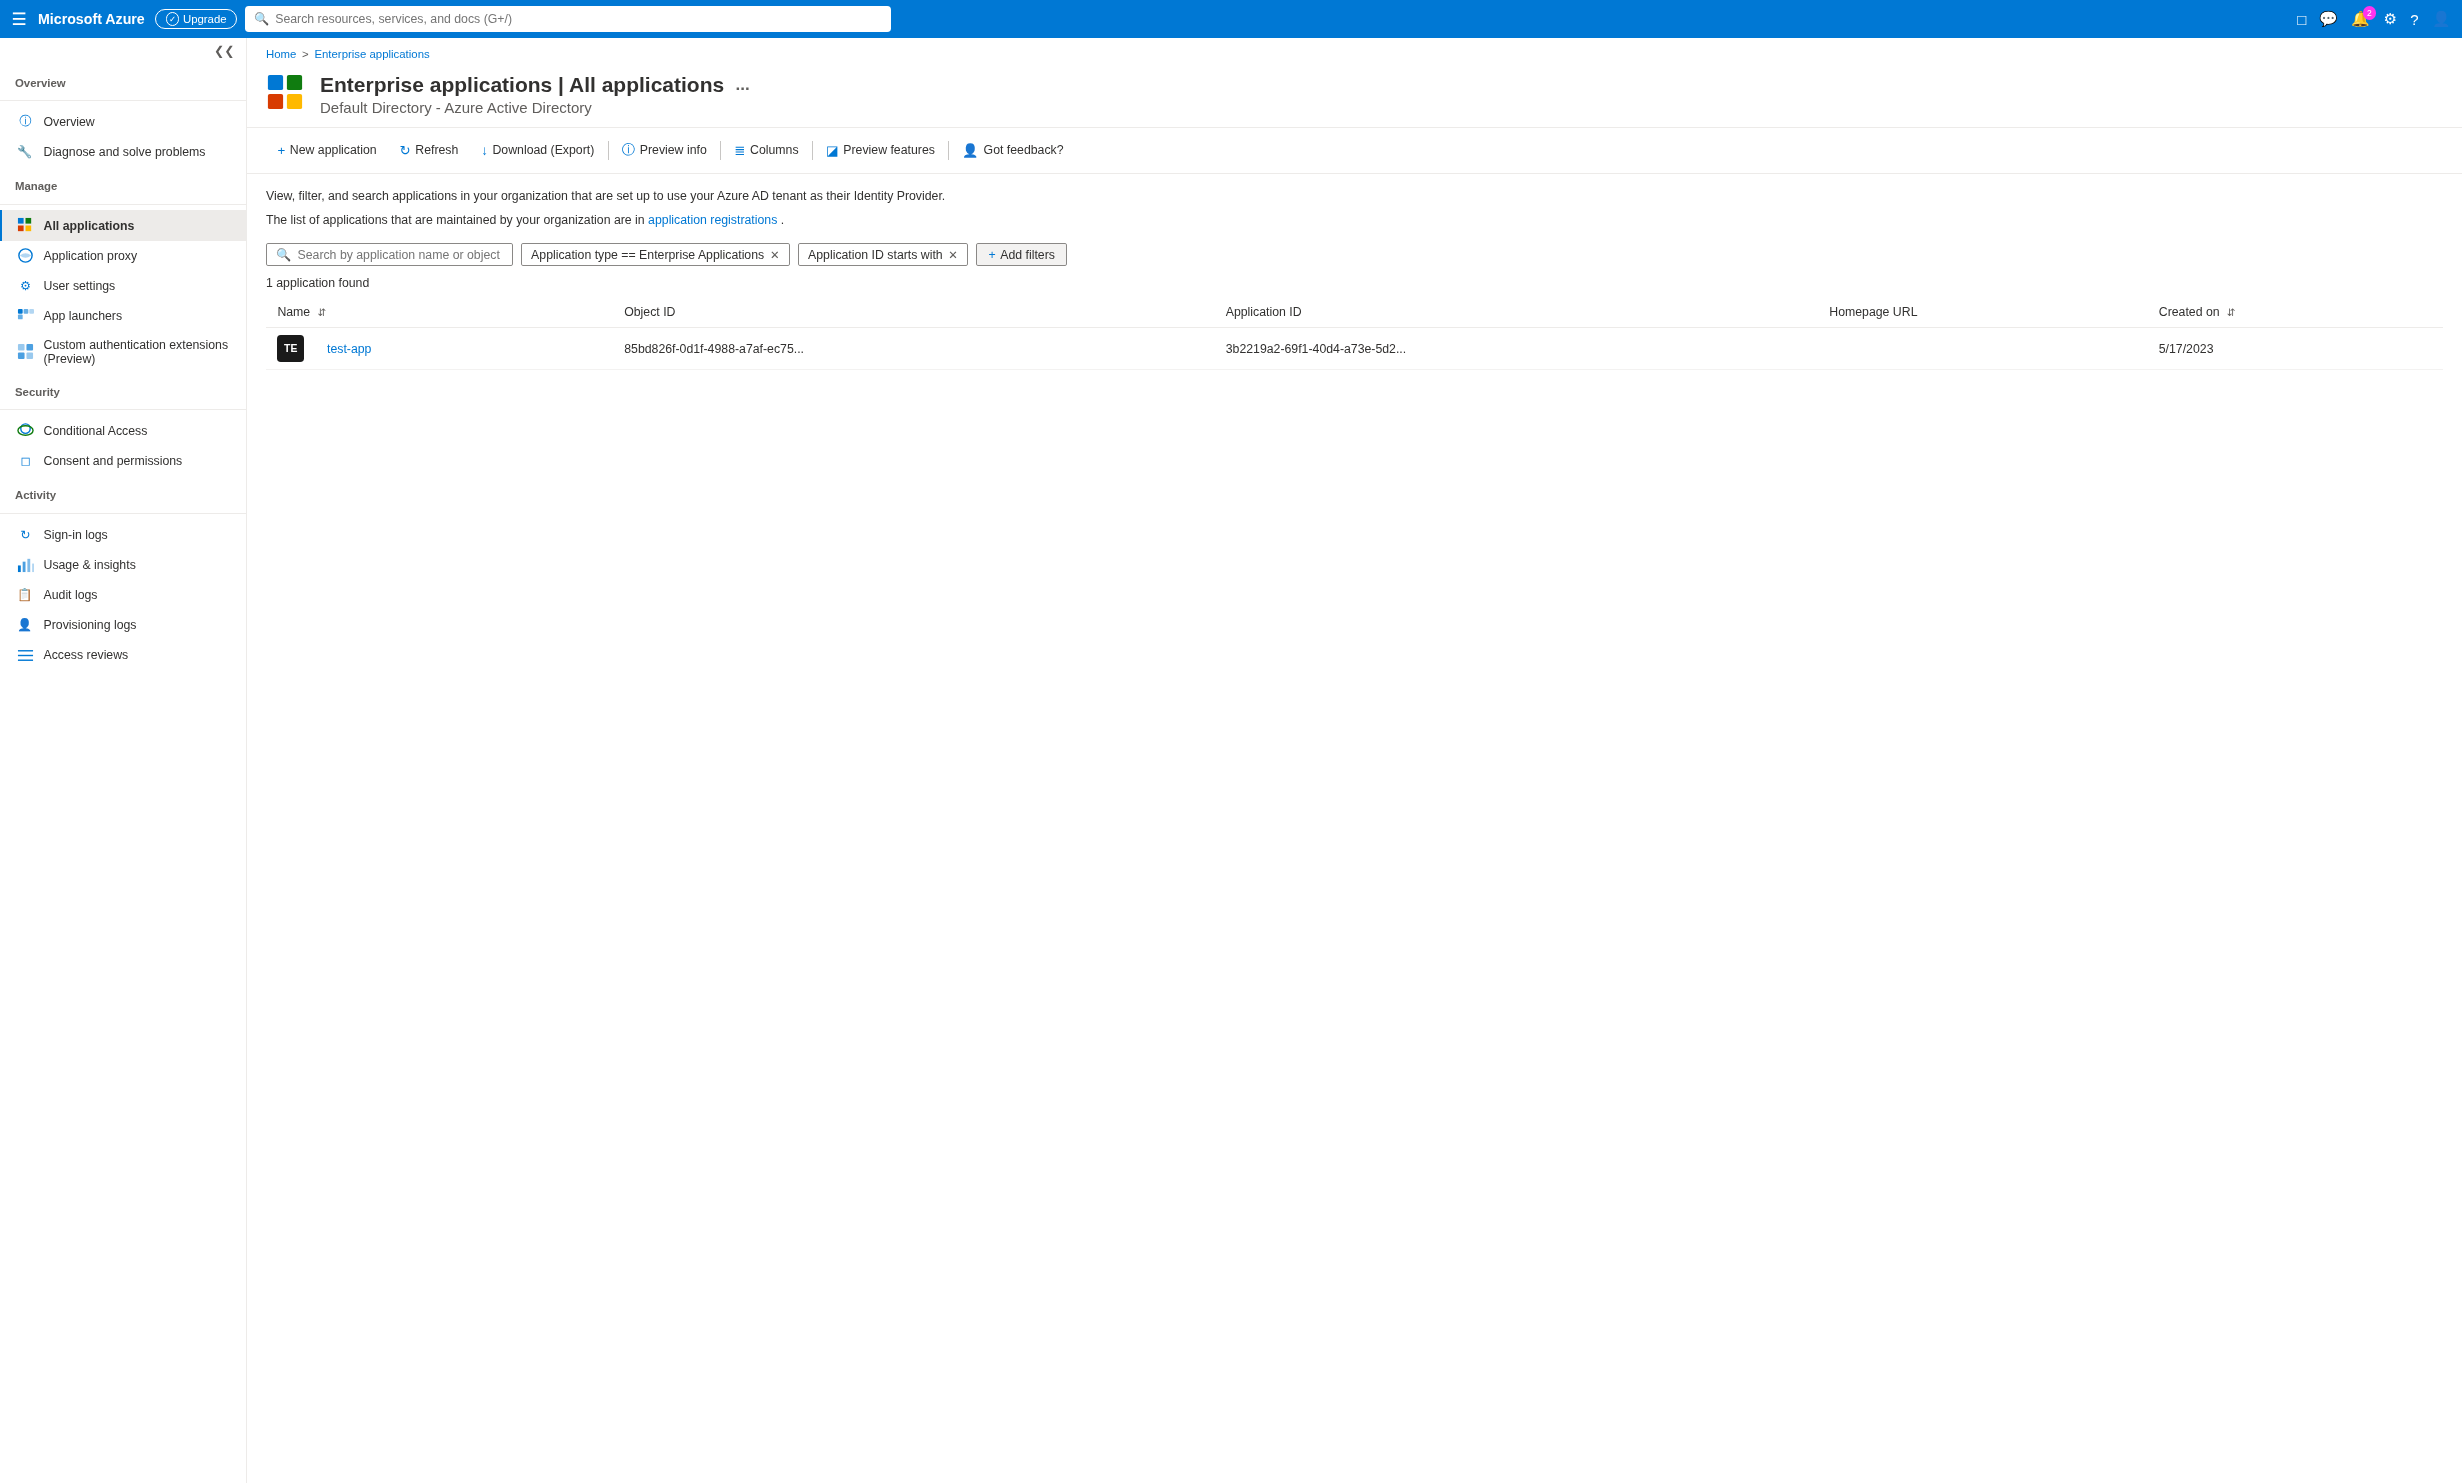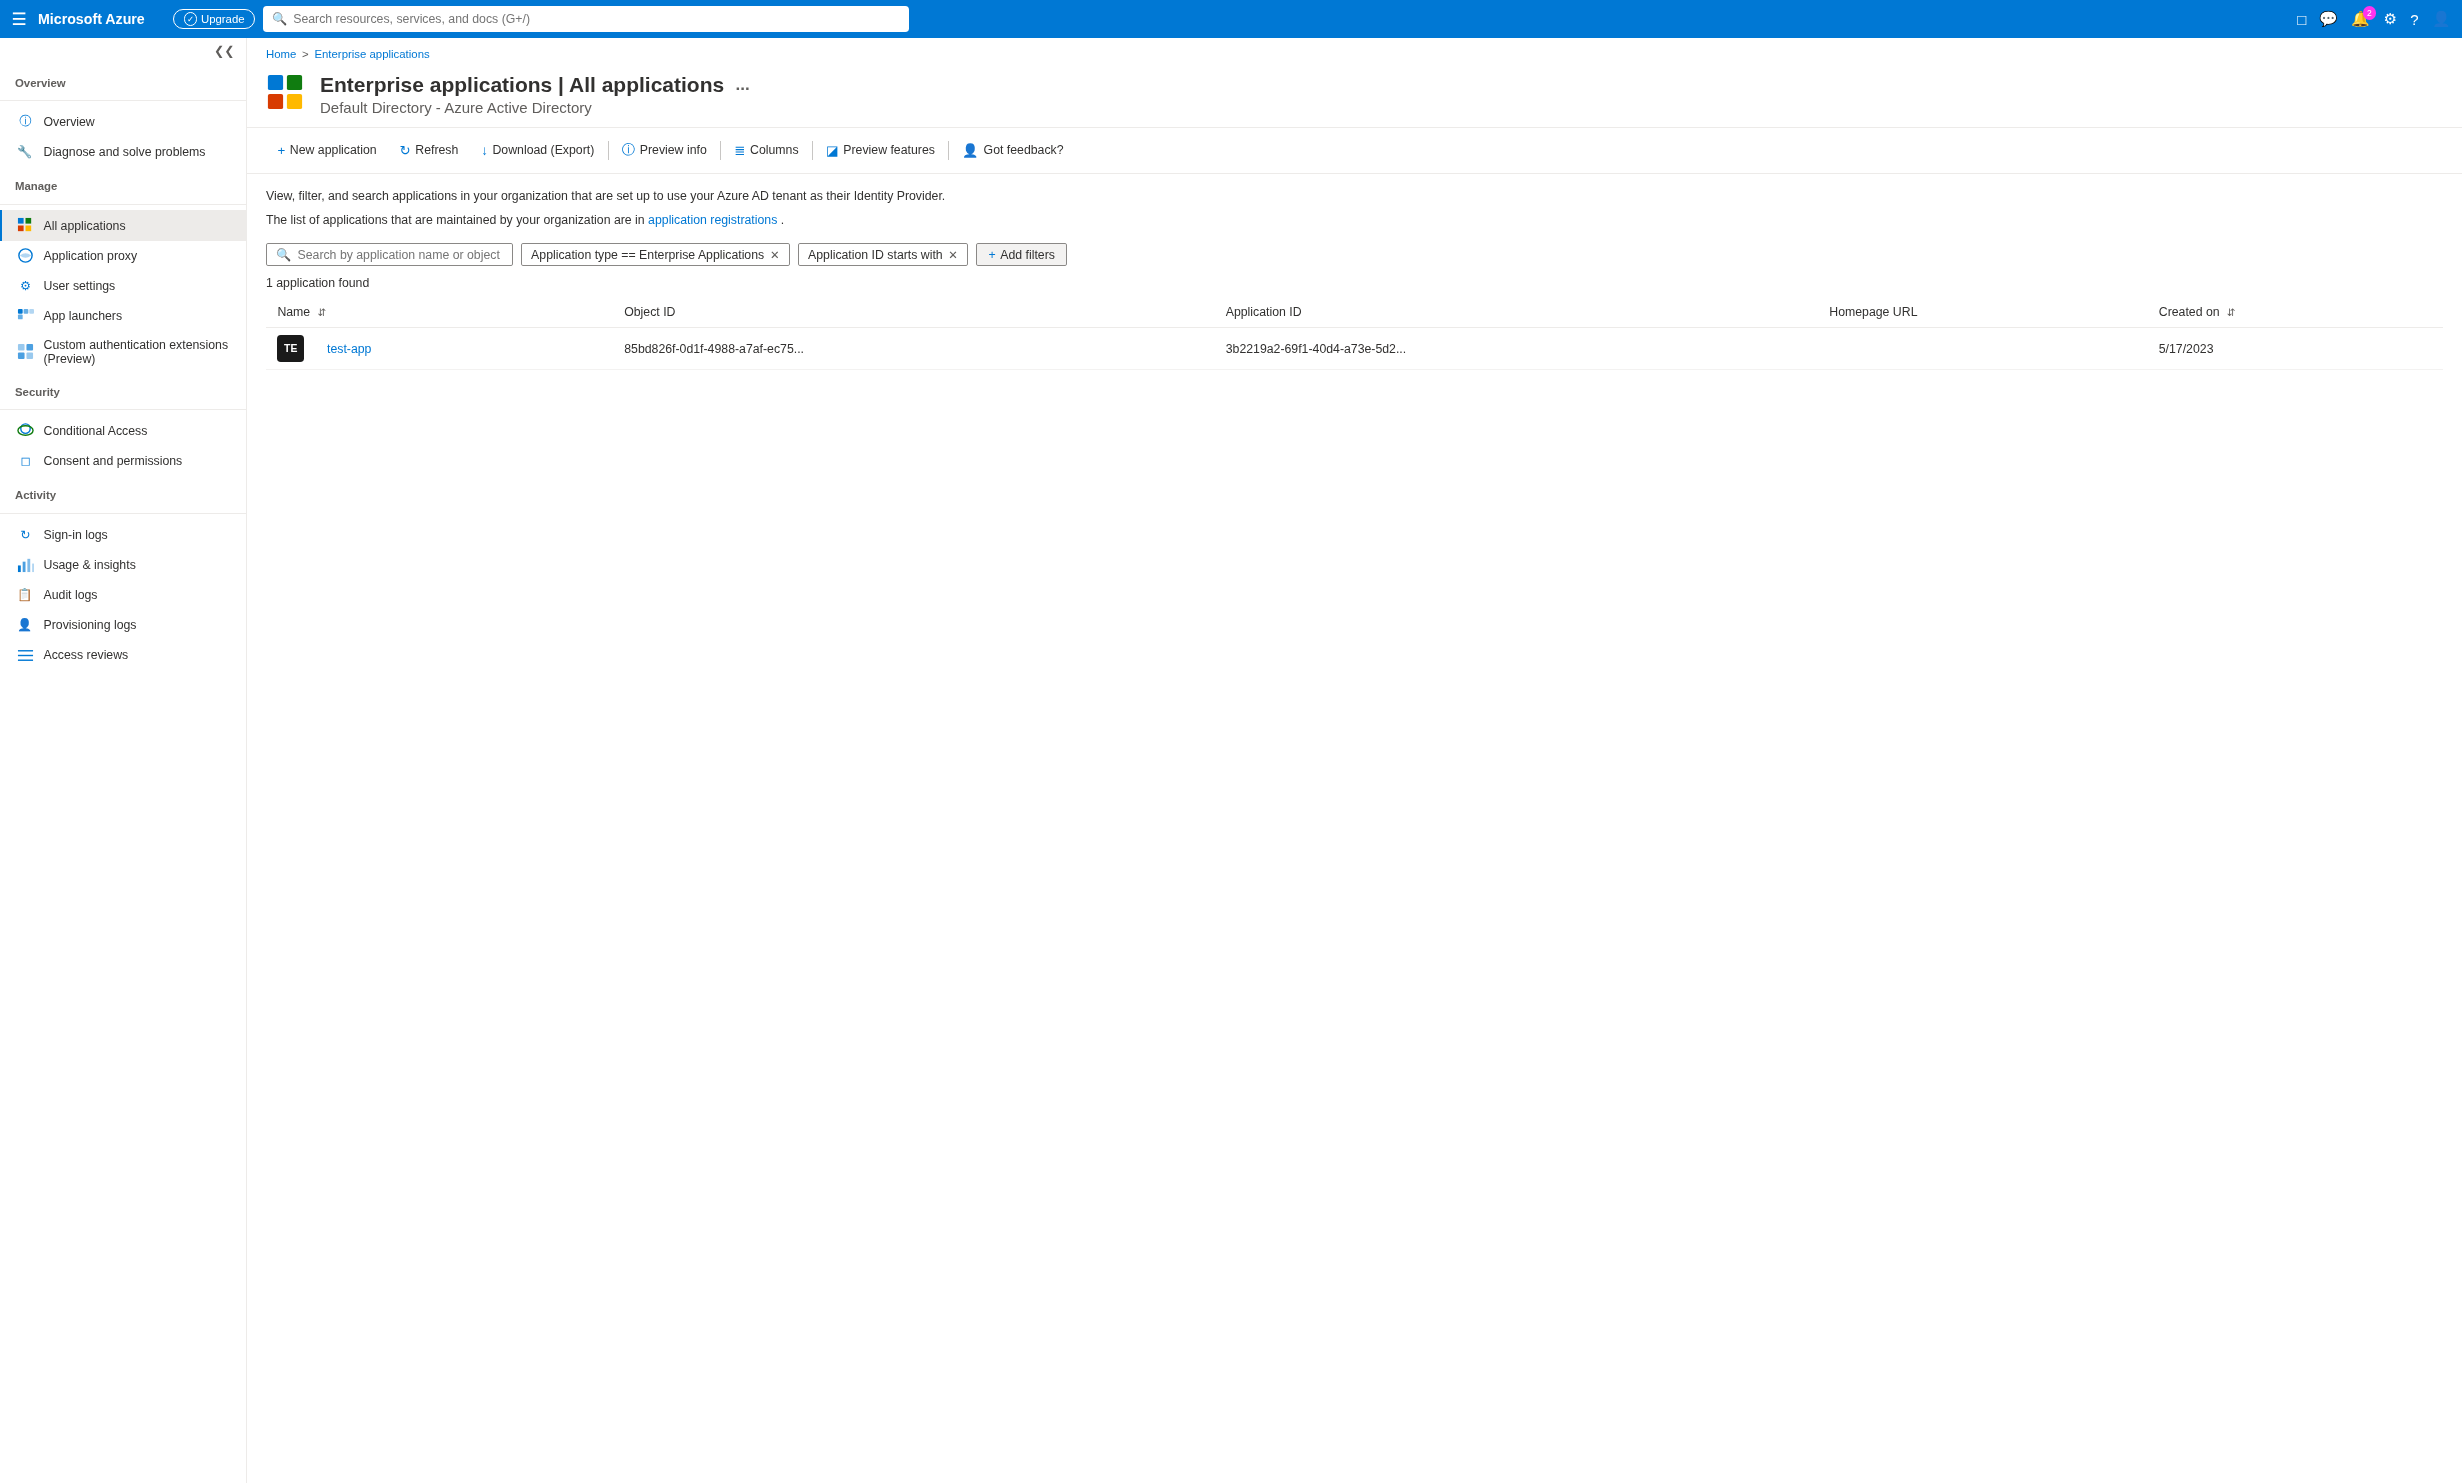"Microsoft Azure" .top-nav .brand { margin-right: 21px -> 3px }
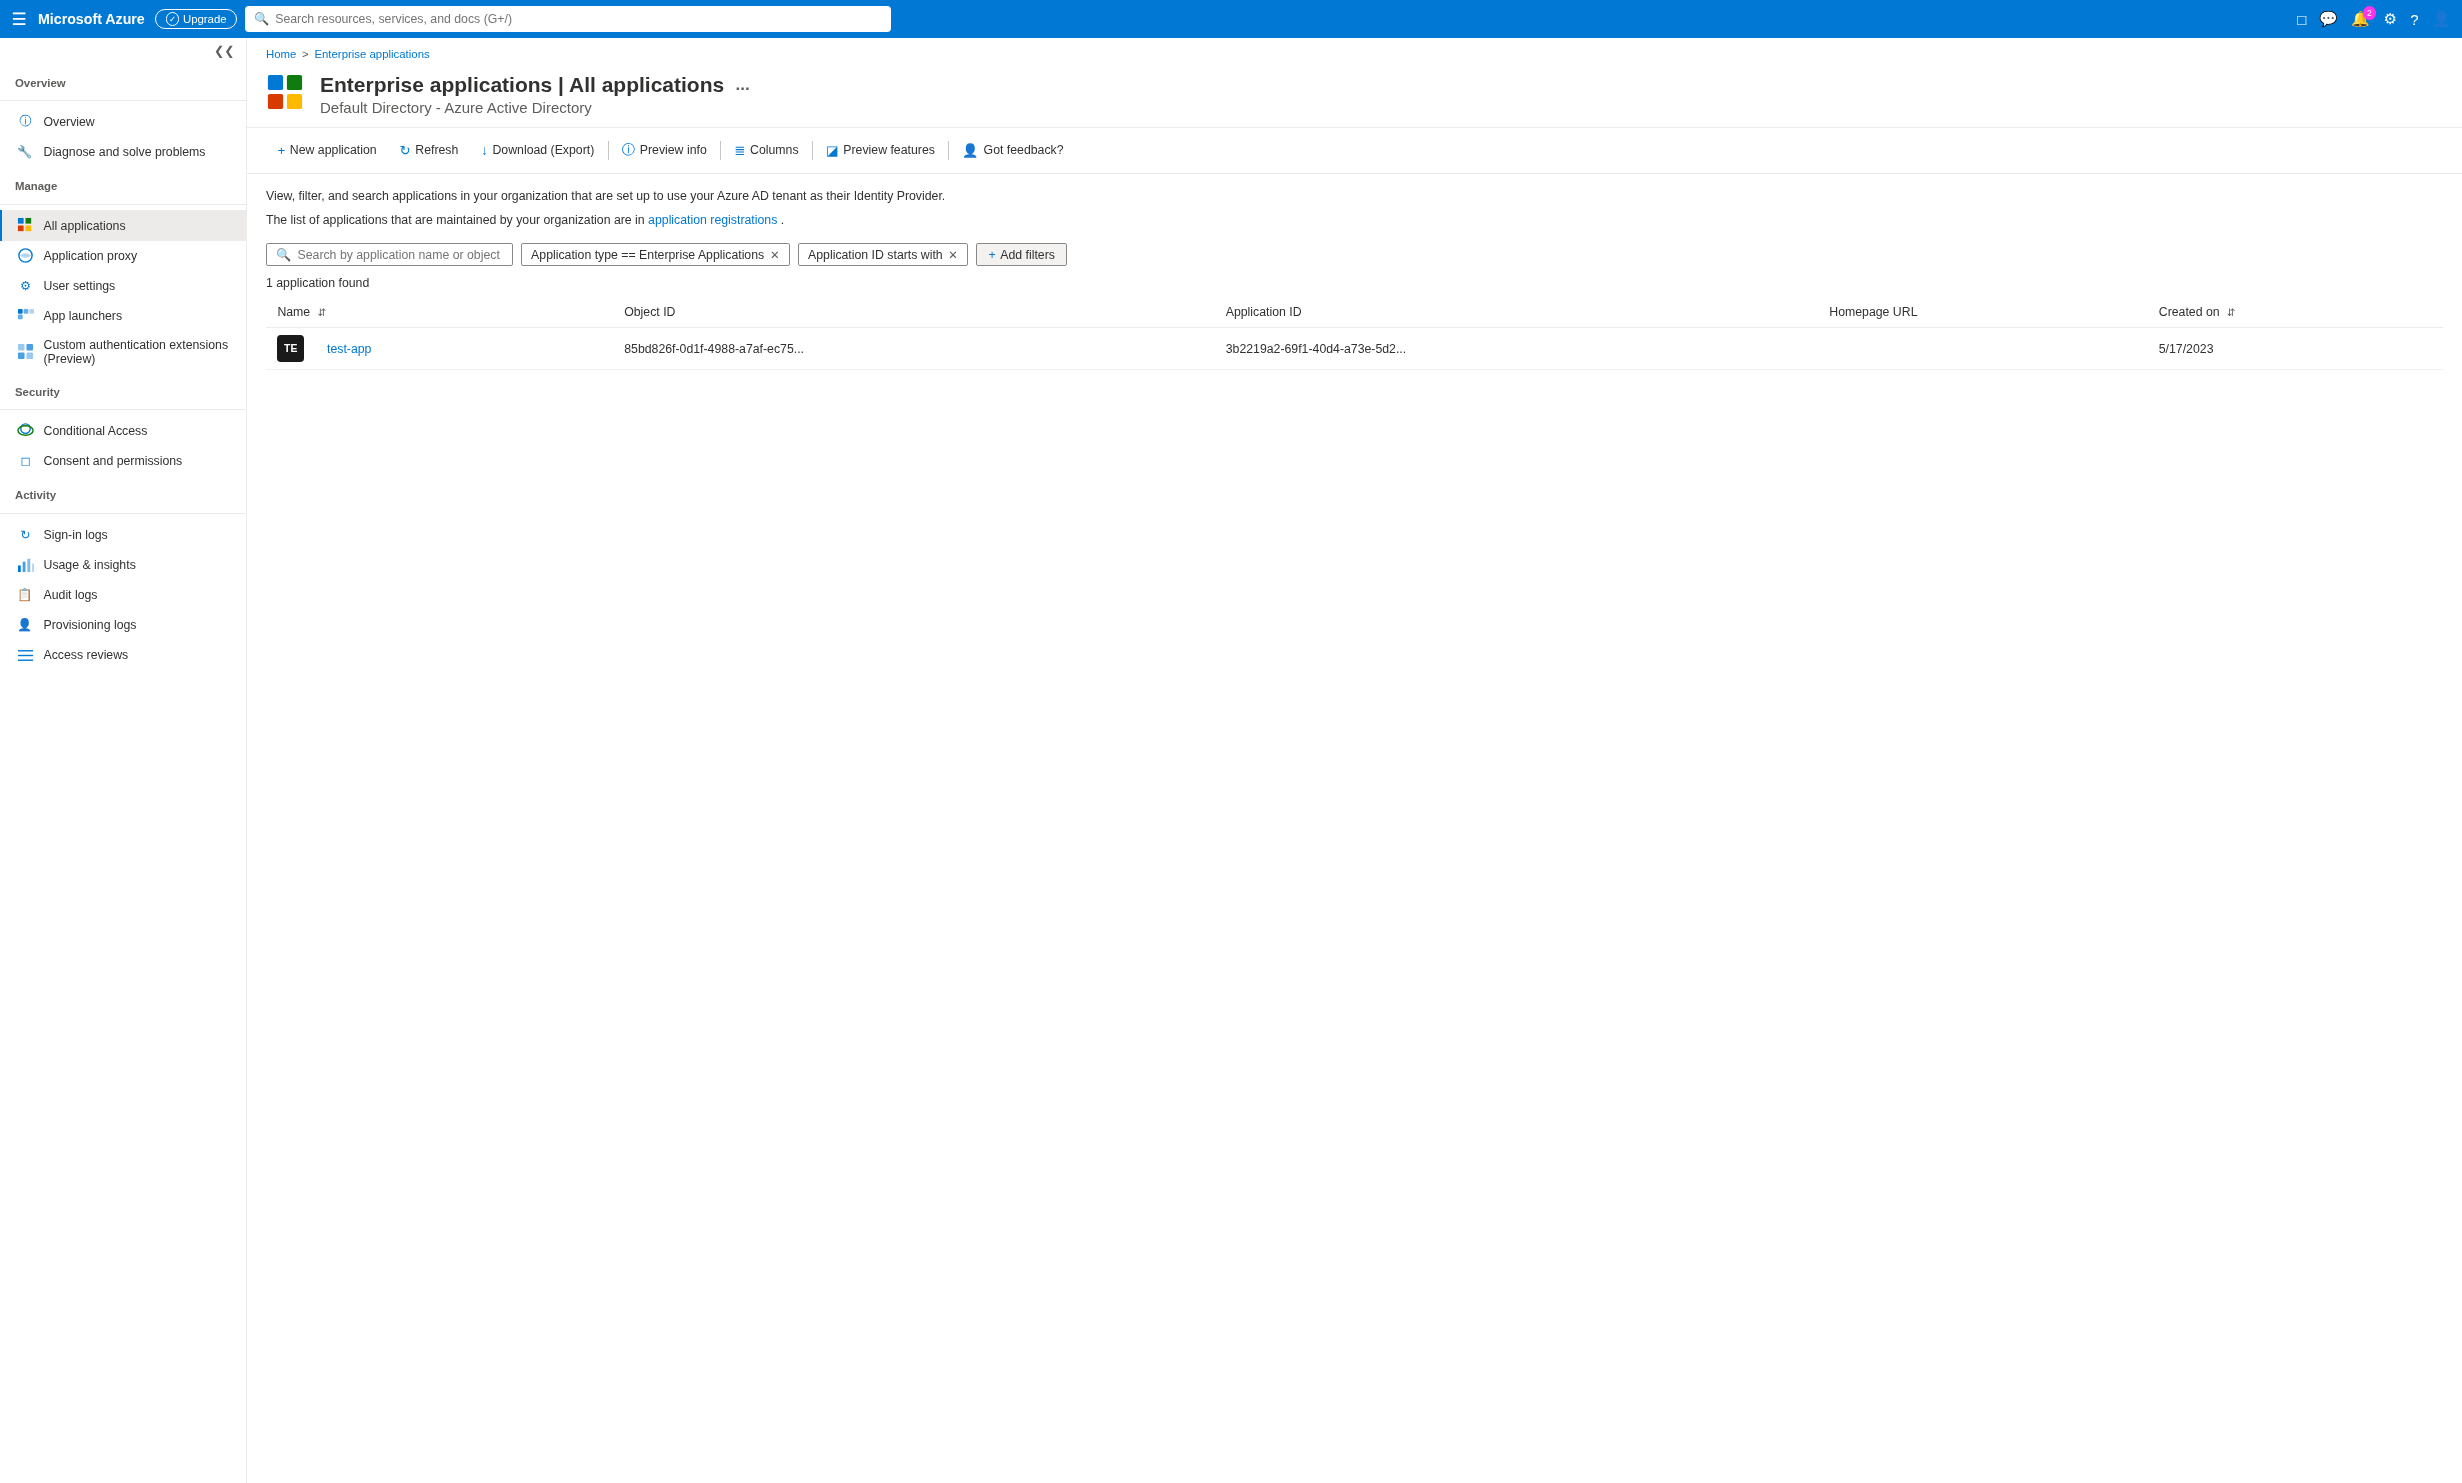"All applications" .sidebar-item.active { font-weight: 400 -> 700 }
